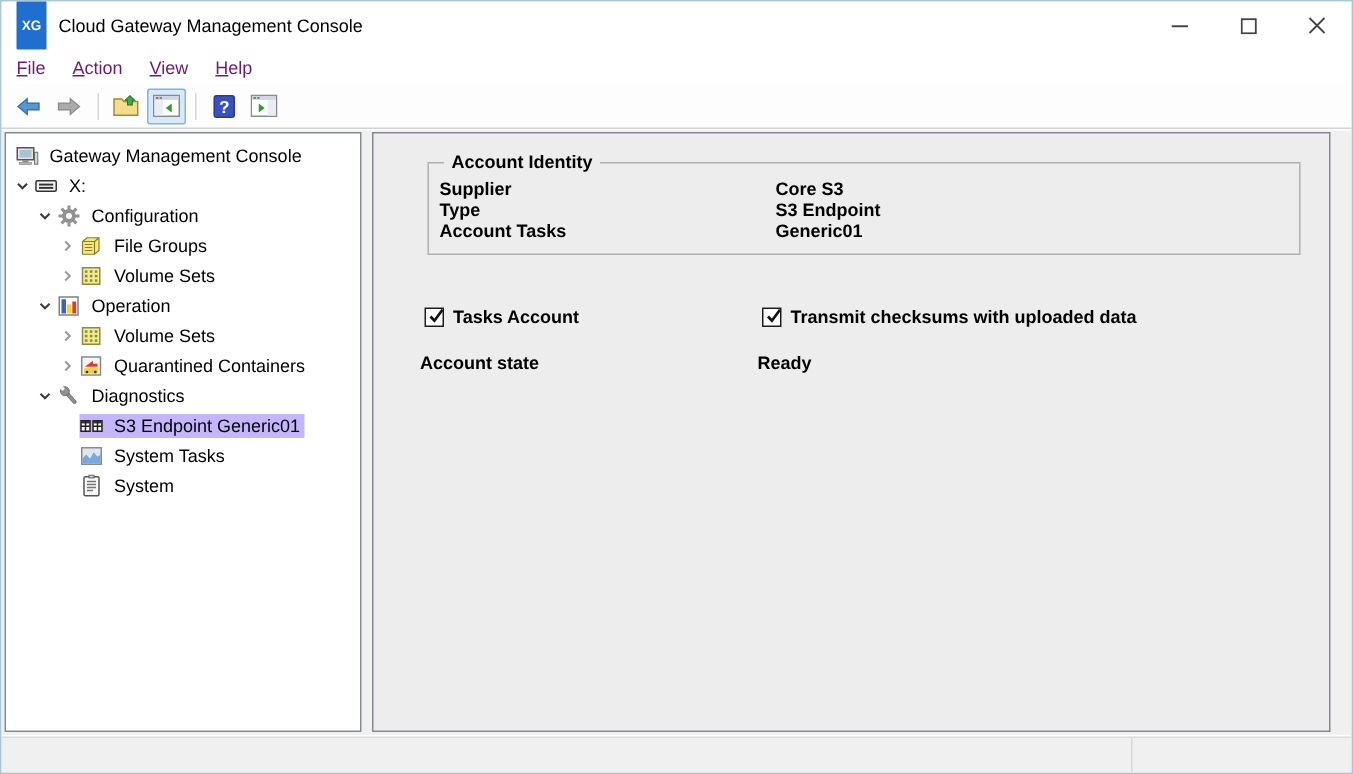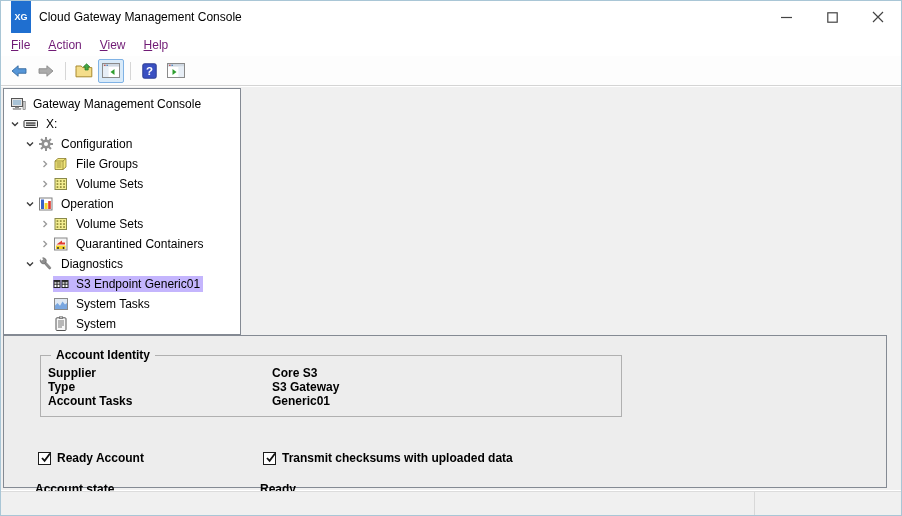"Gateway Management Console" .content { flex-direction: column -> none }
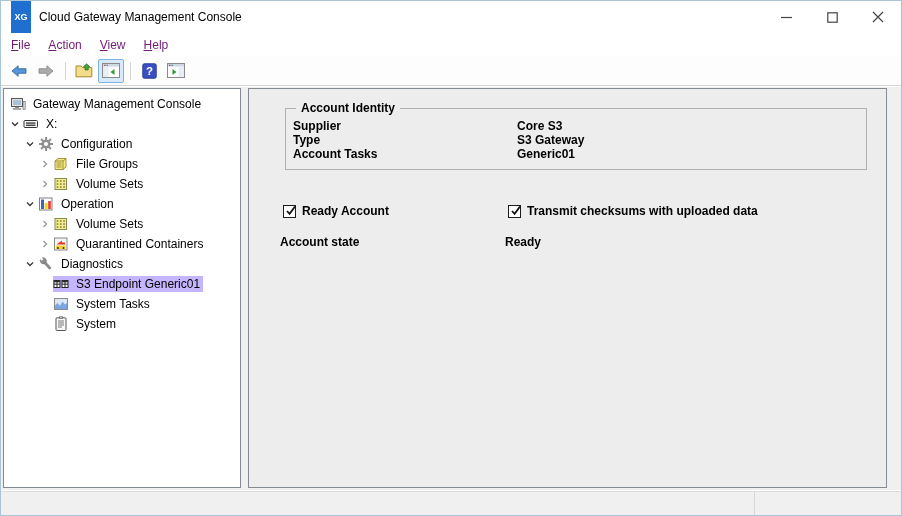"S3 Gateway" span.fvalue { text: Gateway -> Endpoint }
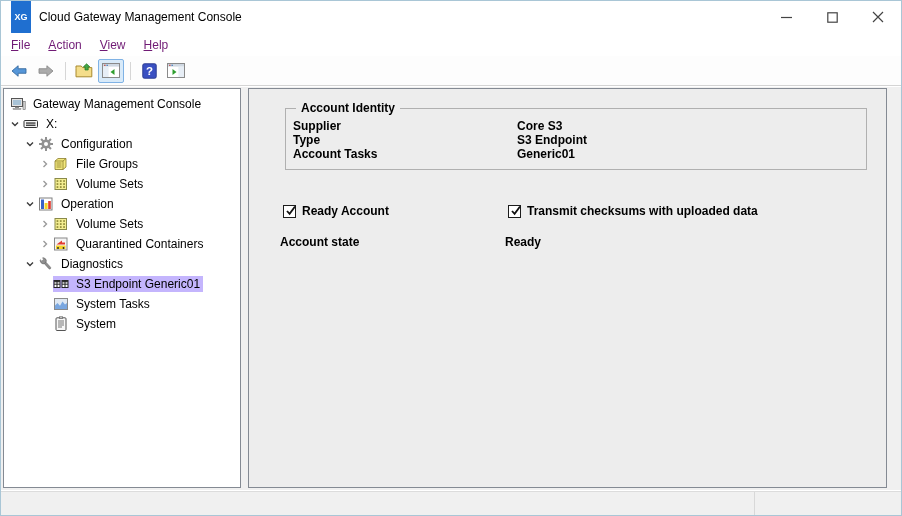"Ready Account" span { text: Ready -> Tasks }
